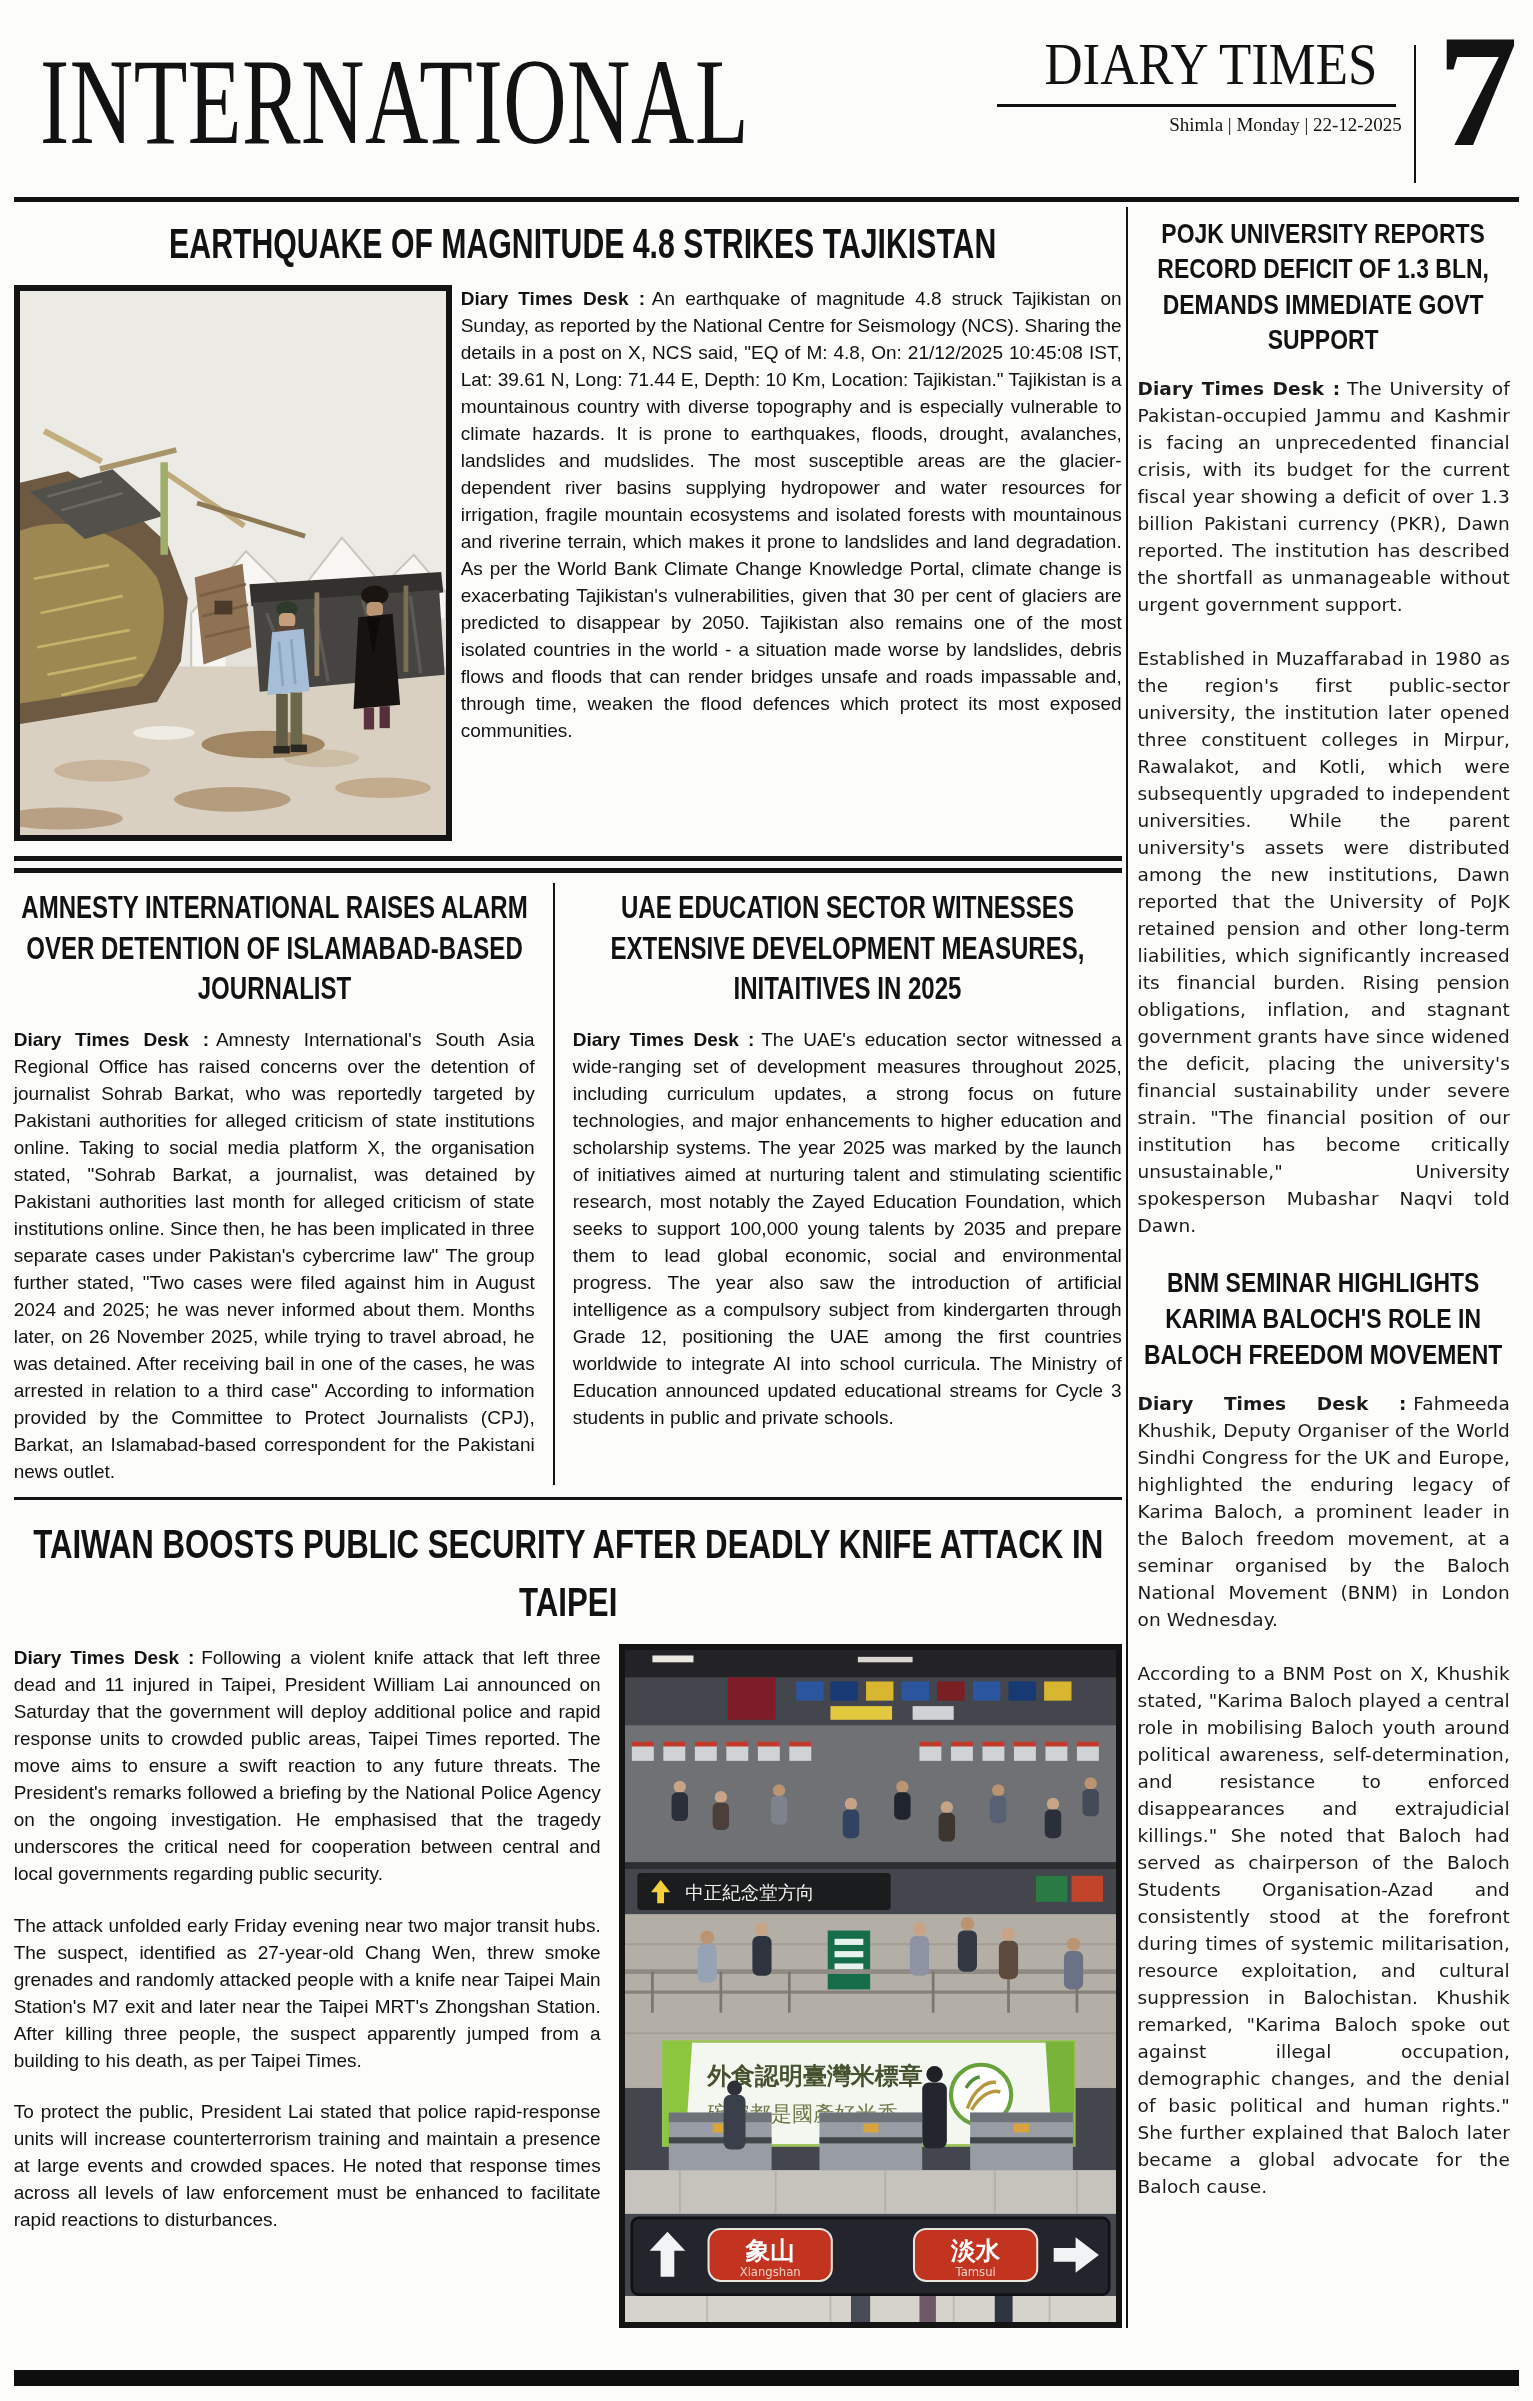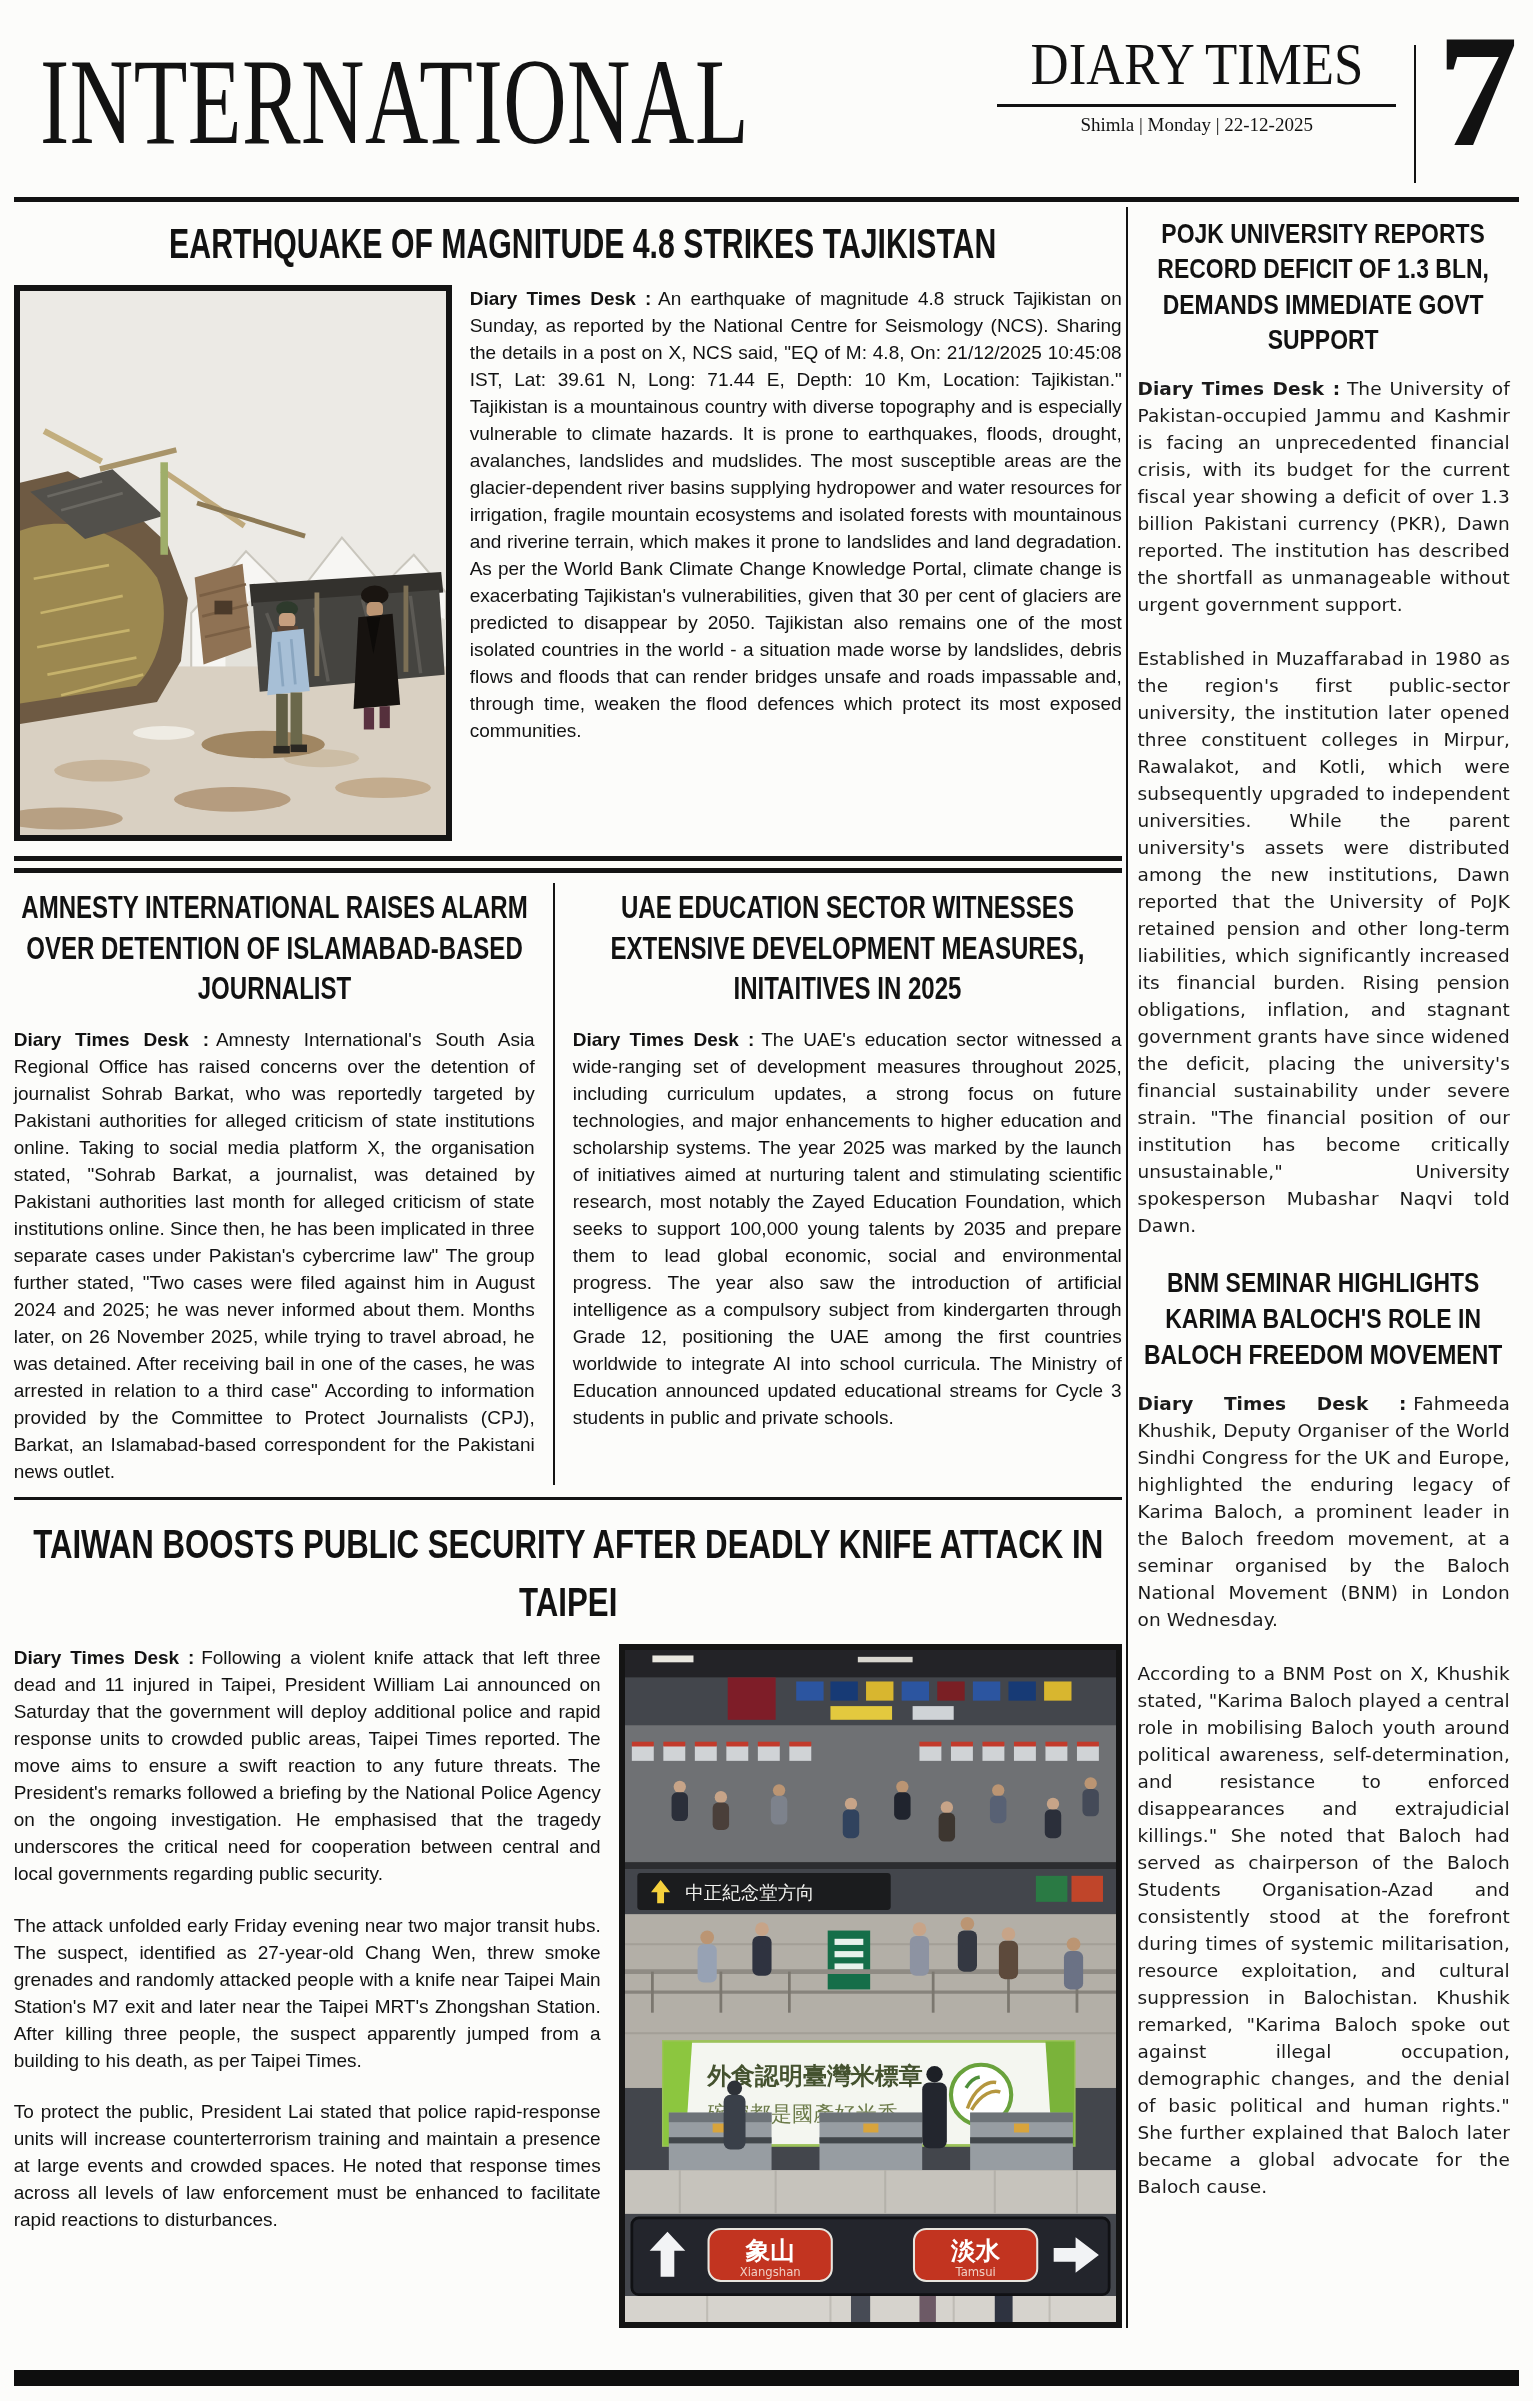"DIARY TIMES" .masthead { text-align: center -> right }
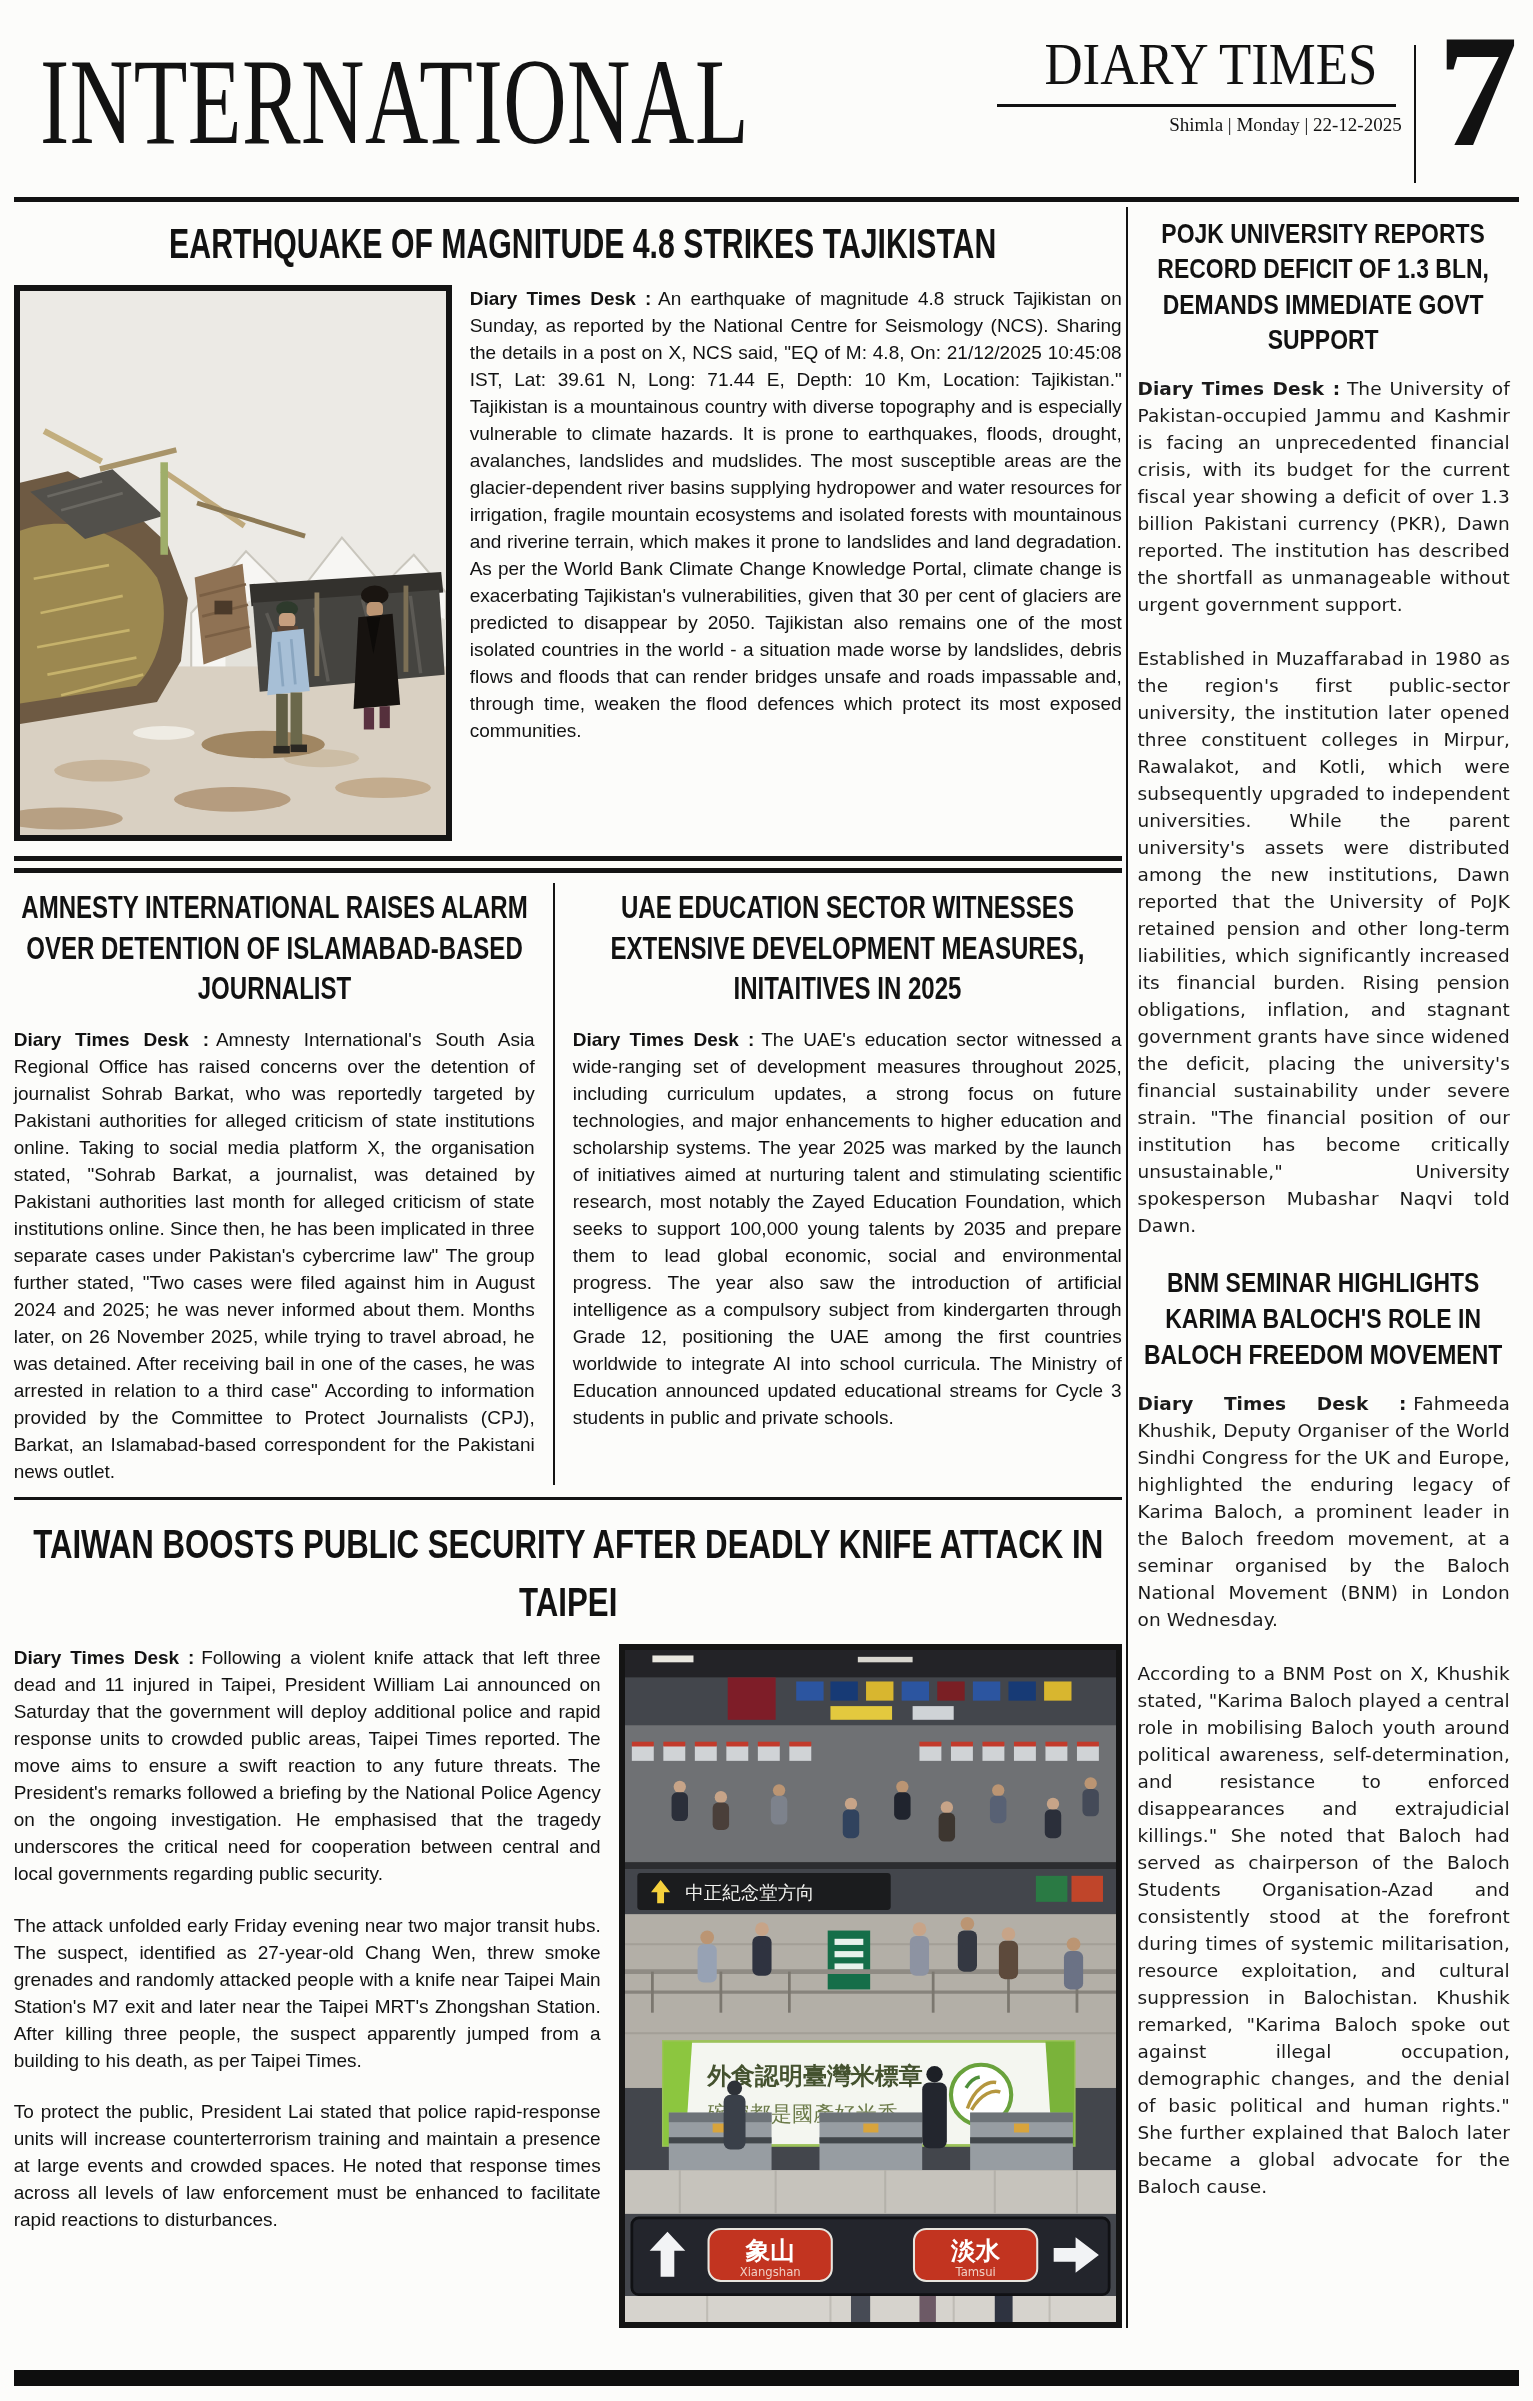"Diary Times Desk : An" .eq-row { gap: 18px -> 9px }
